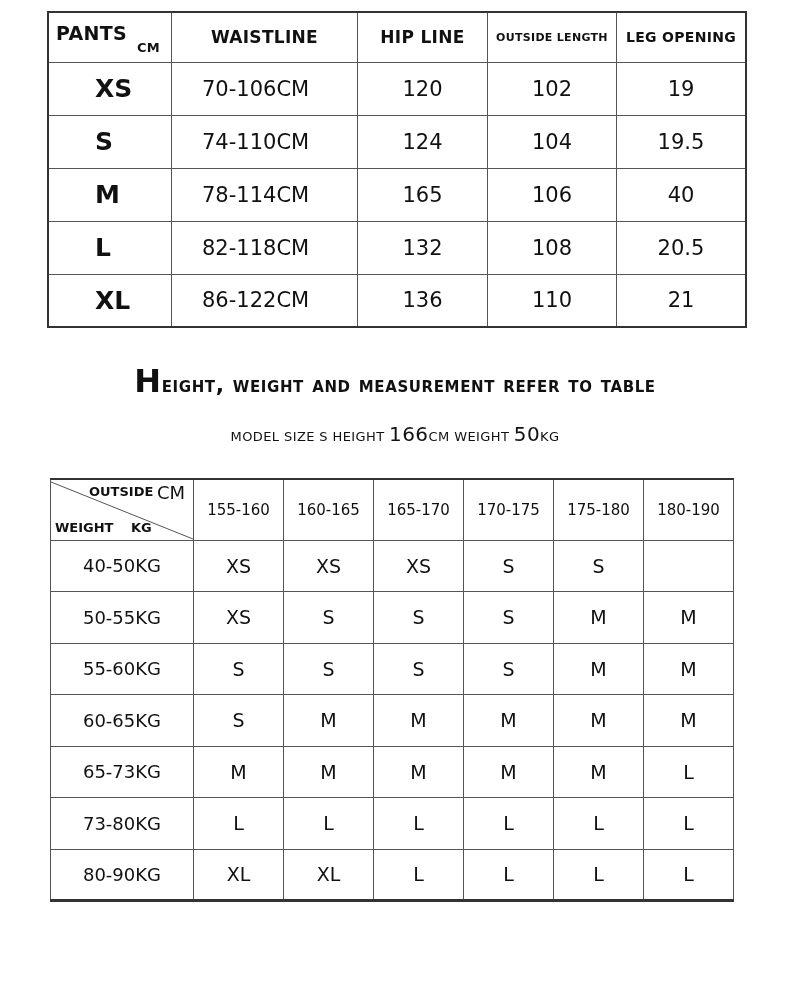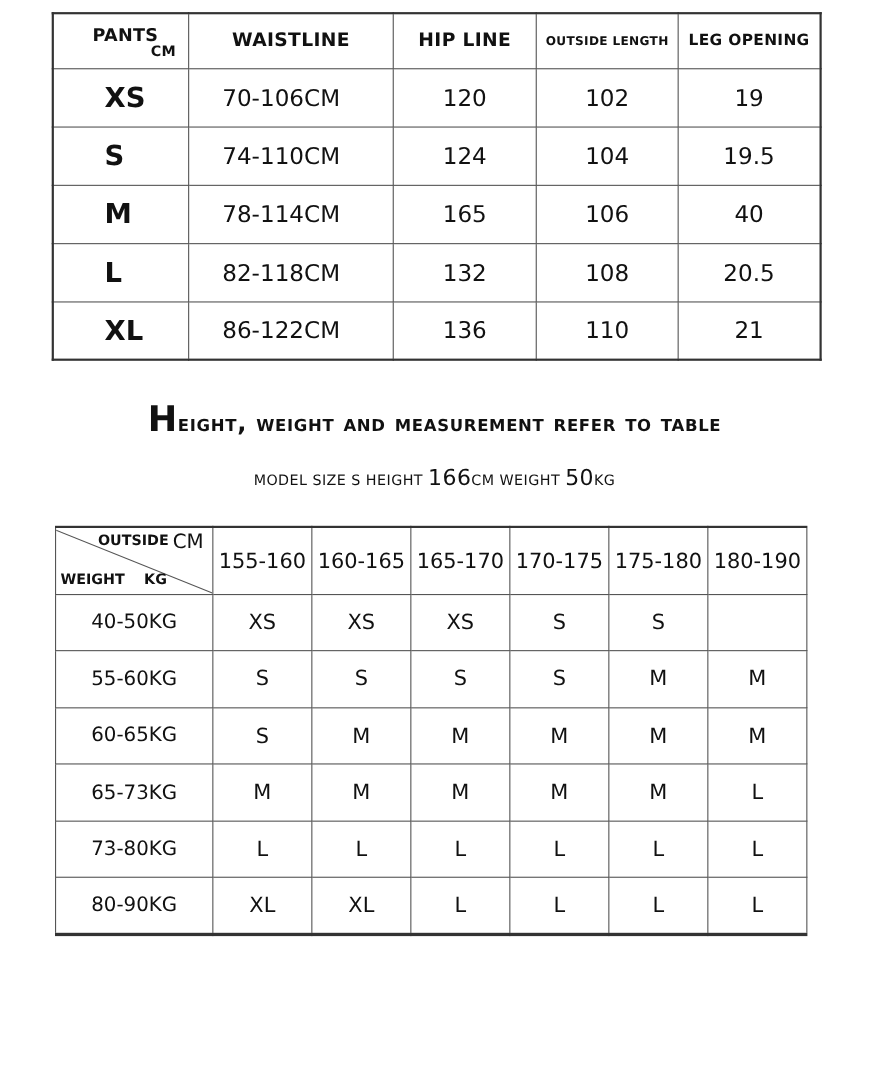"PANTS" .measure-table th.pants .p1 { font-size: 16px -> 19px; margin-left: 28px -> none }
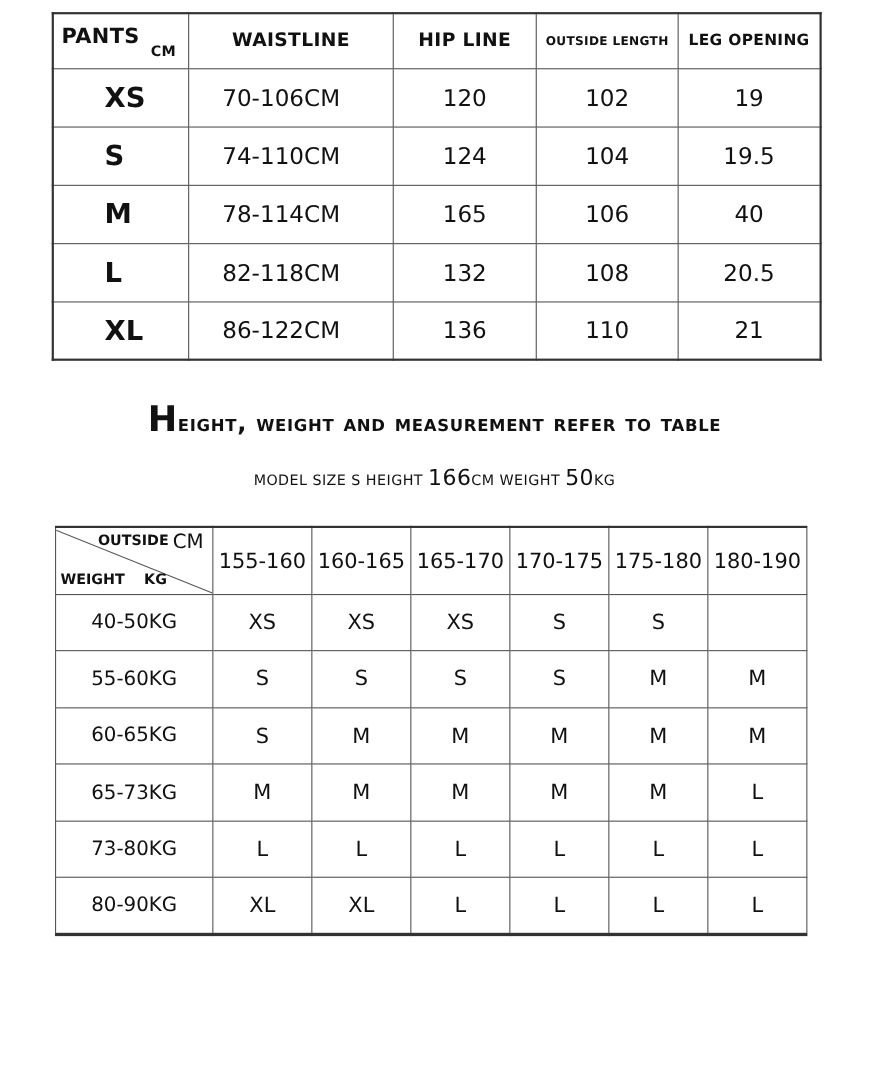"155-160" .size-table th.hcol { font-size: 19px -> 15px }
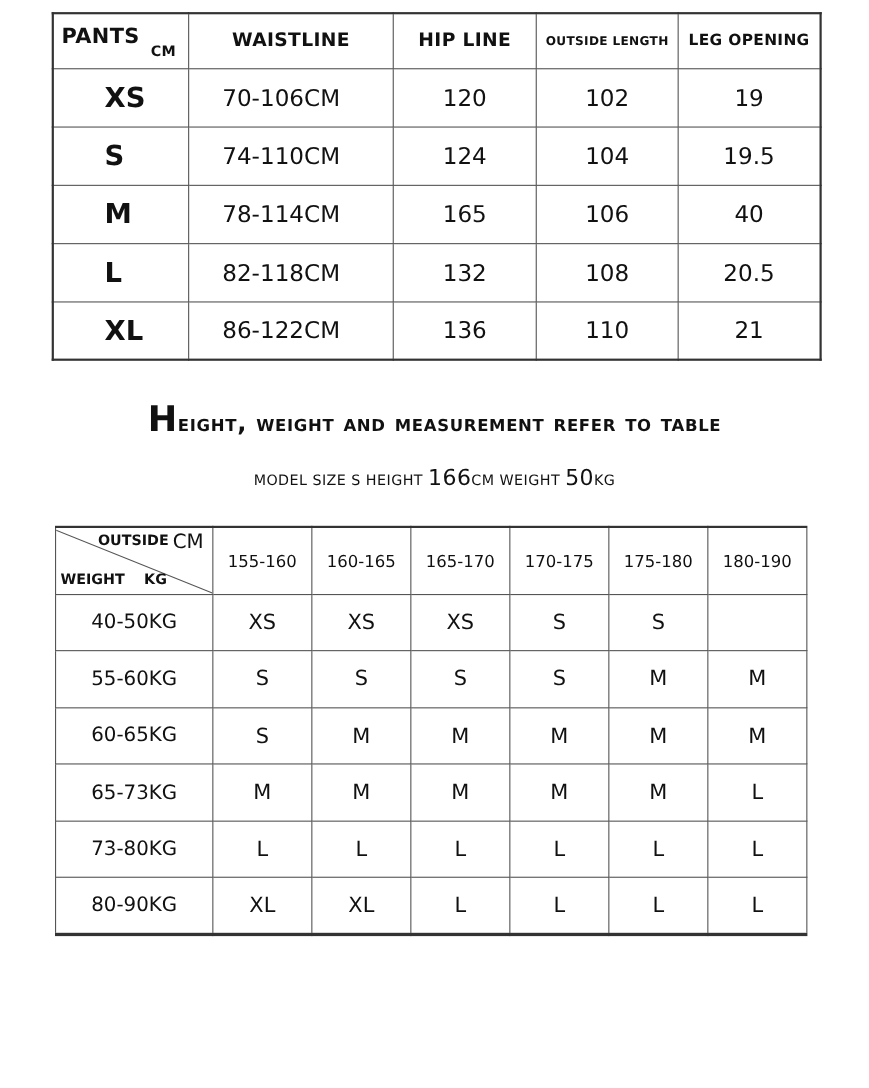"50-55KG" tr.row { html: none -> <tr> <td>50-55KG</td> <td>XS</td> <td>S</td> <td>S</td> <td>S</td> <td>M</td> <td>M</td> </tr> }
